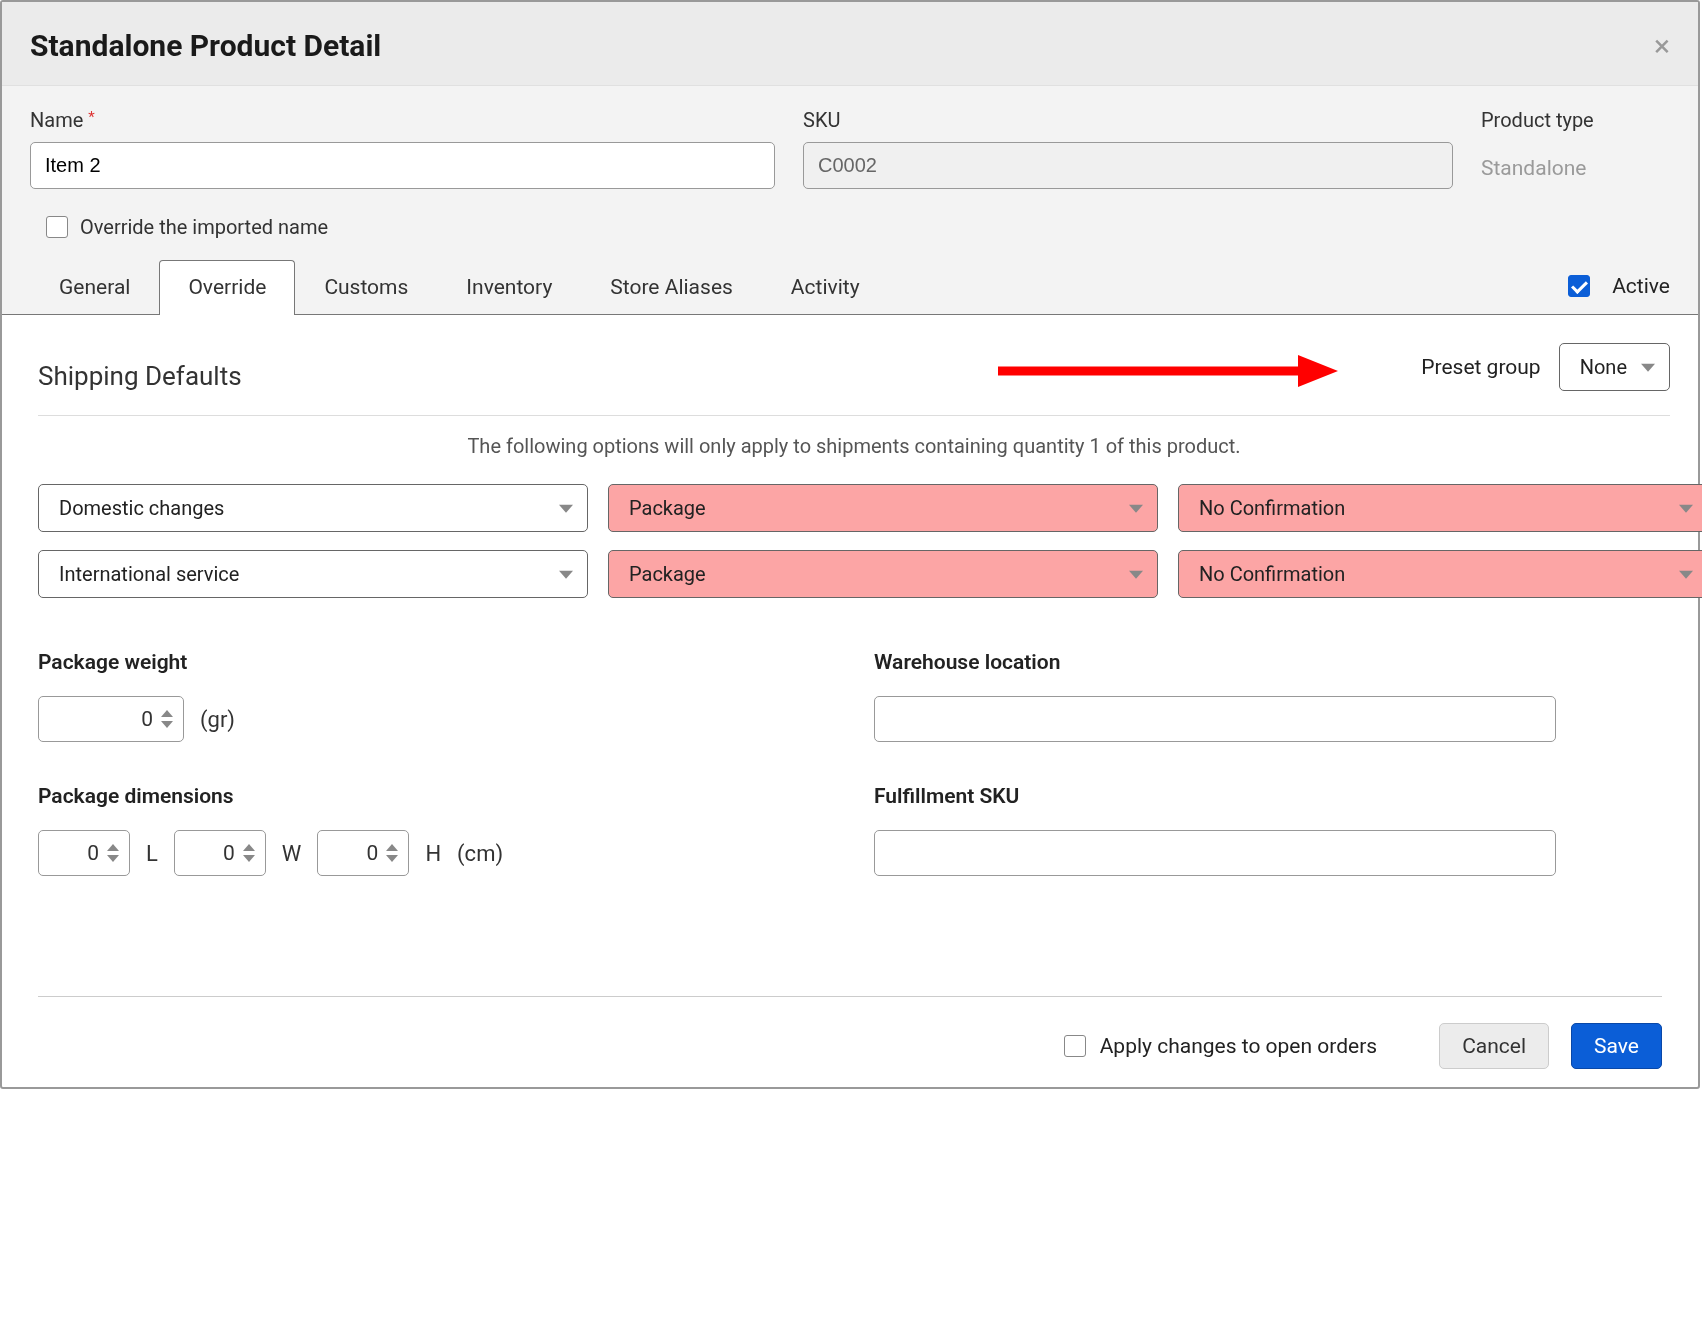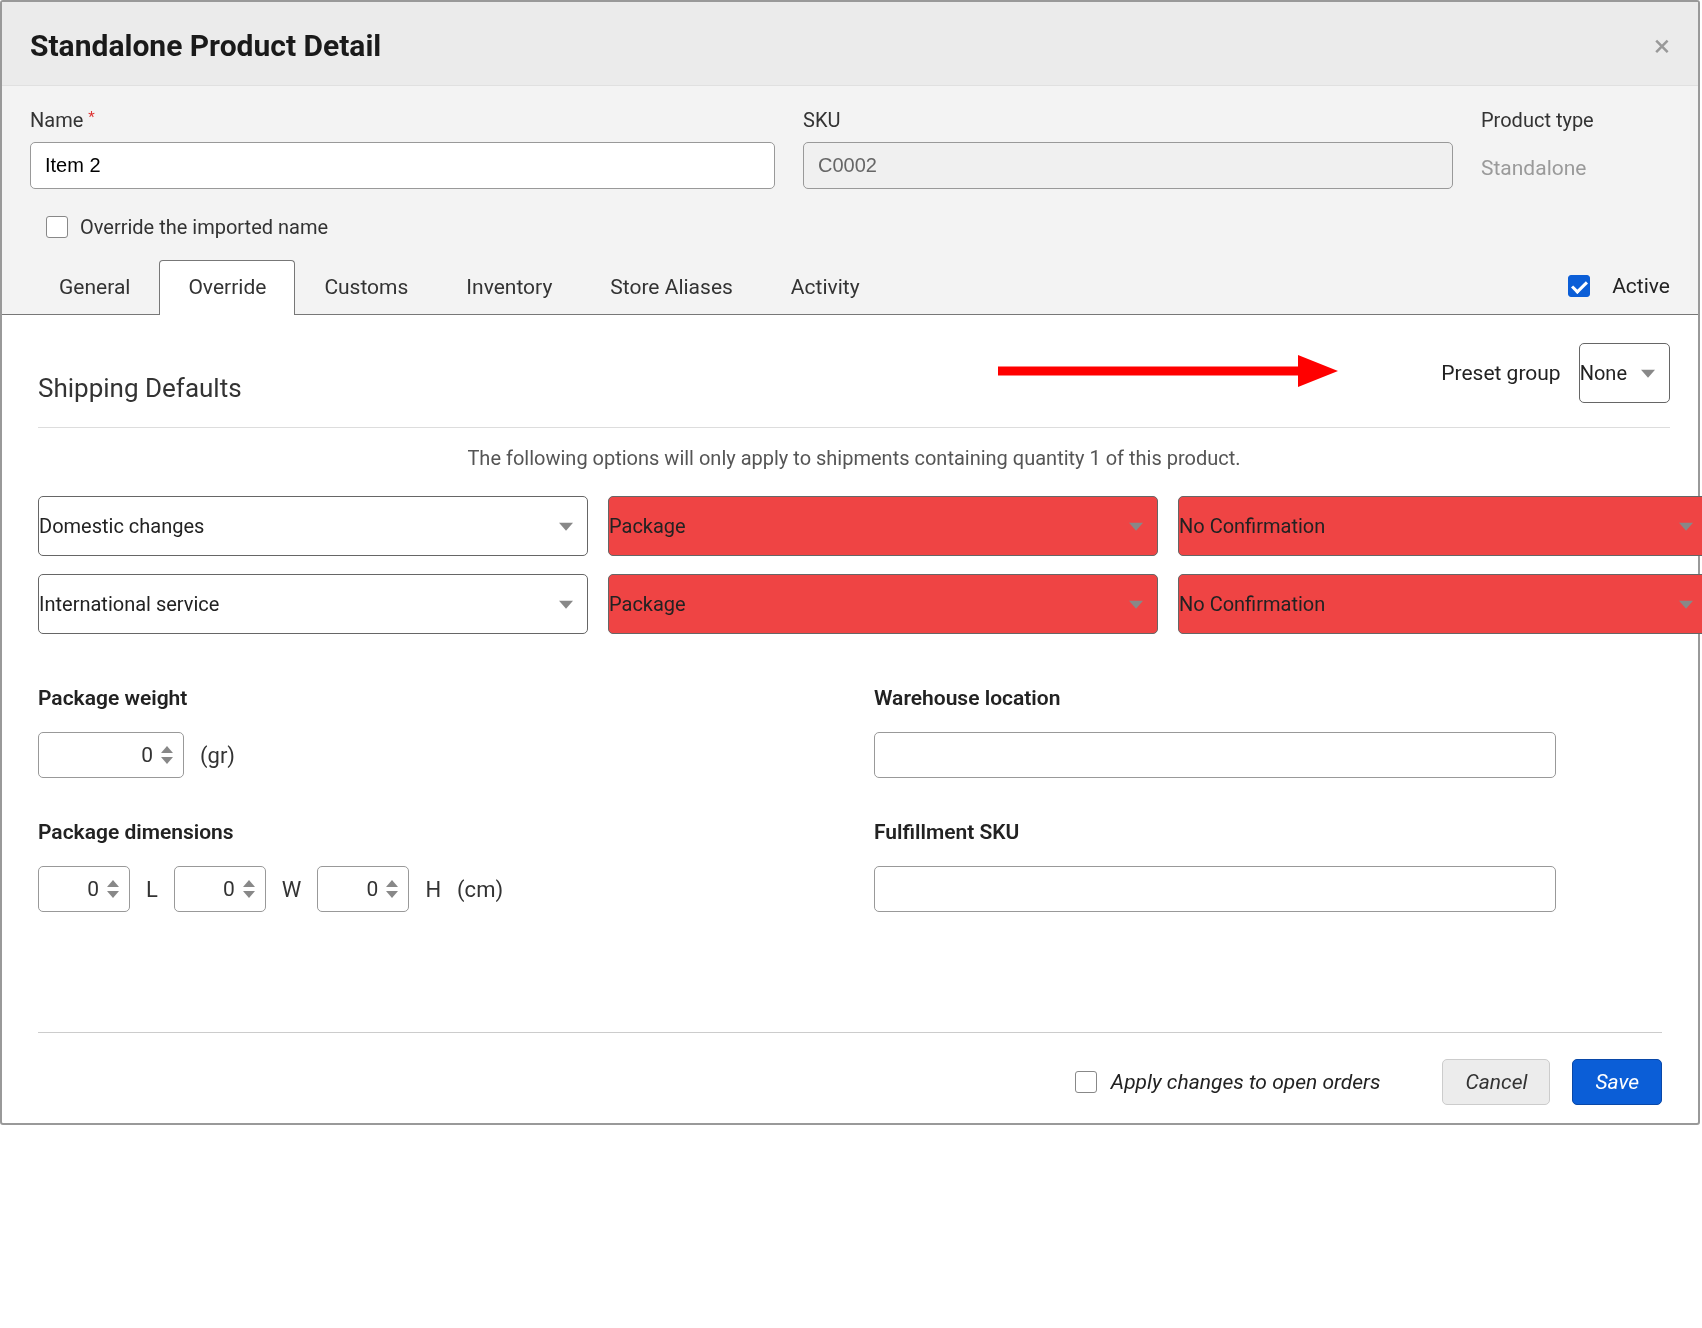"None" .dropdown { height: 60px -> 48px; padding: 0 42px 0 0 -> 0 42px 0 20px }
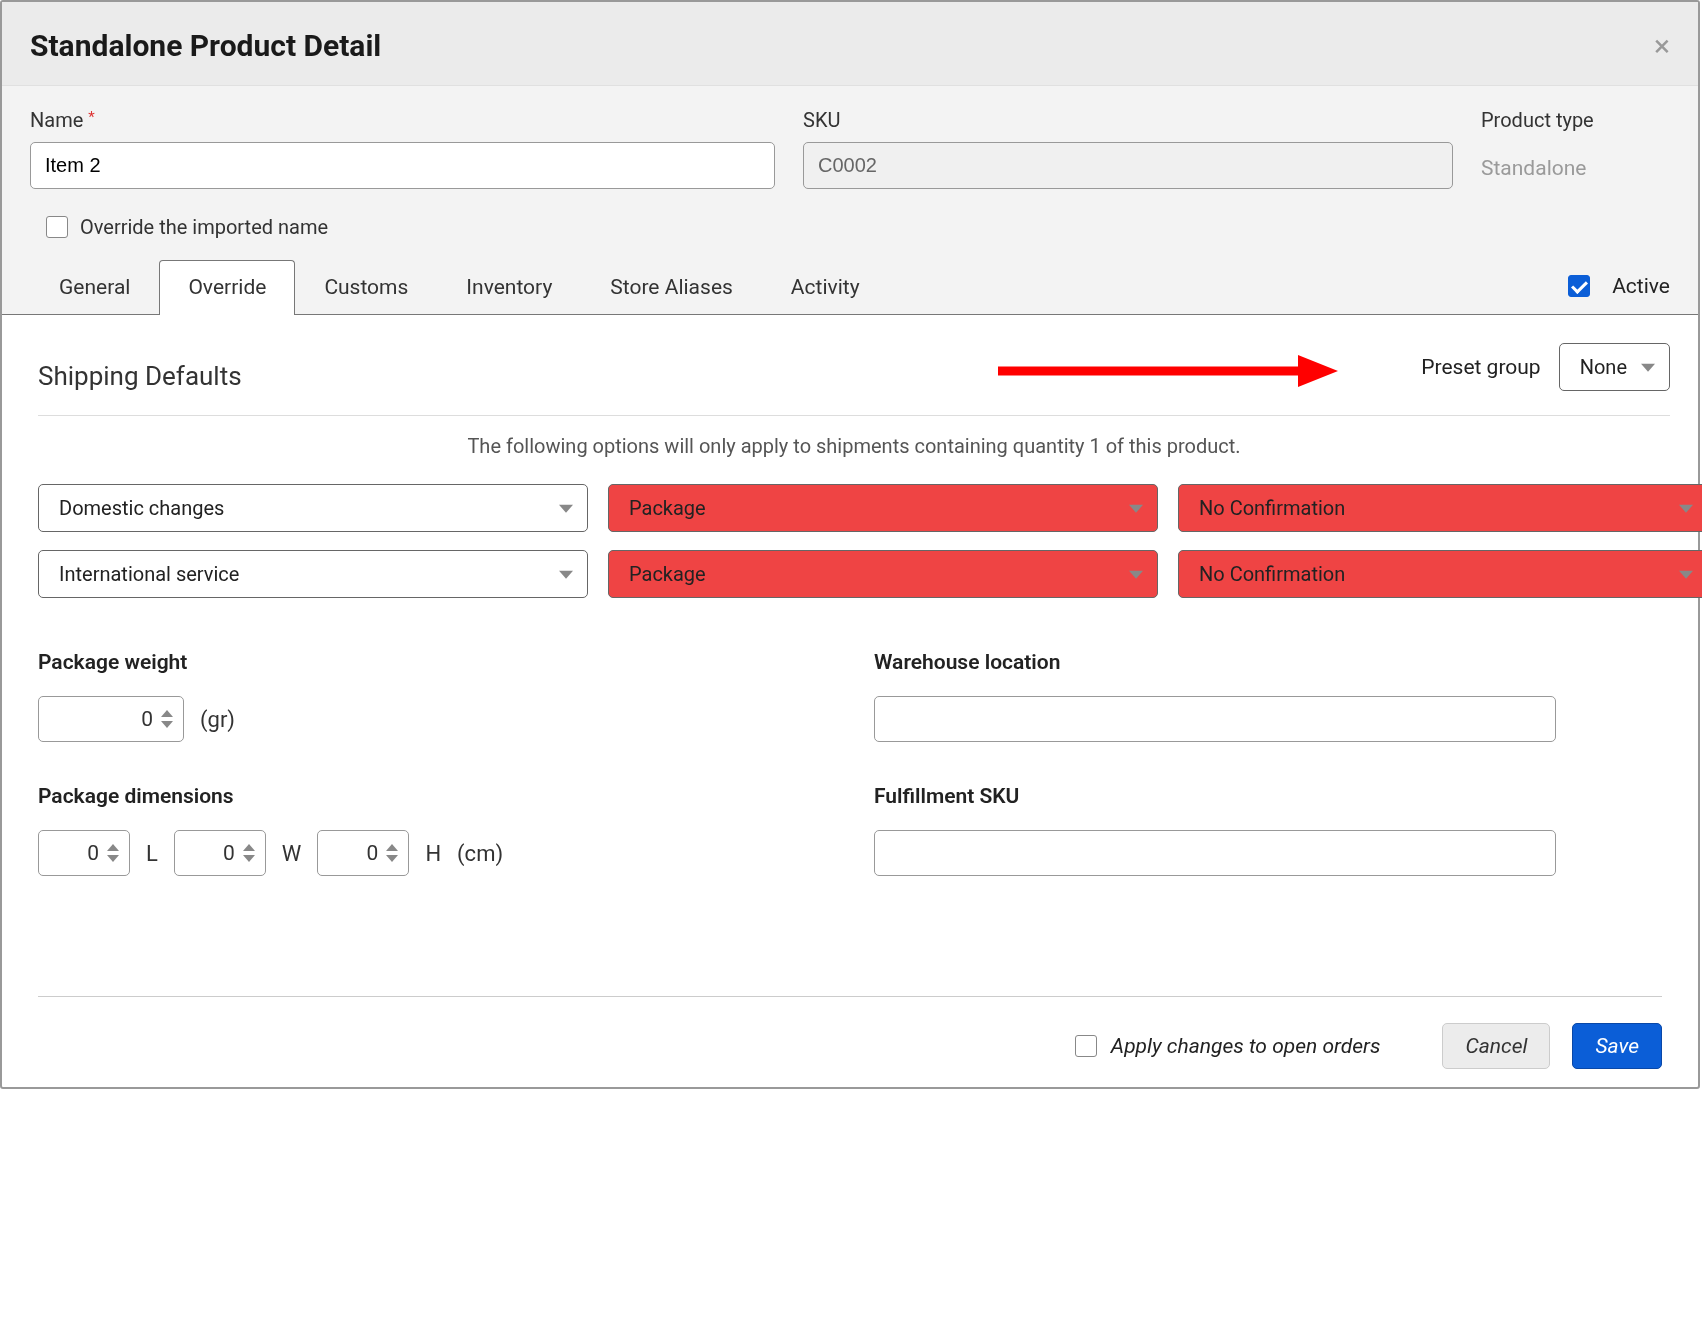"Package" .dropdown.gray { background: #ef4444 -> #fca5a5 }
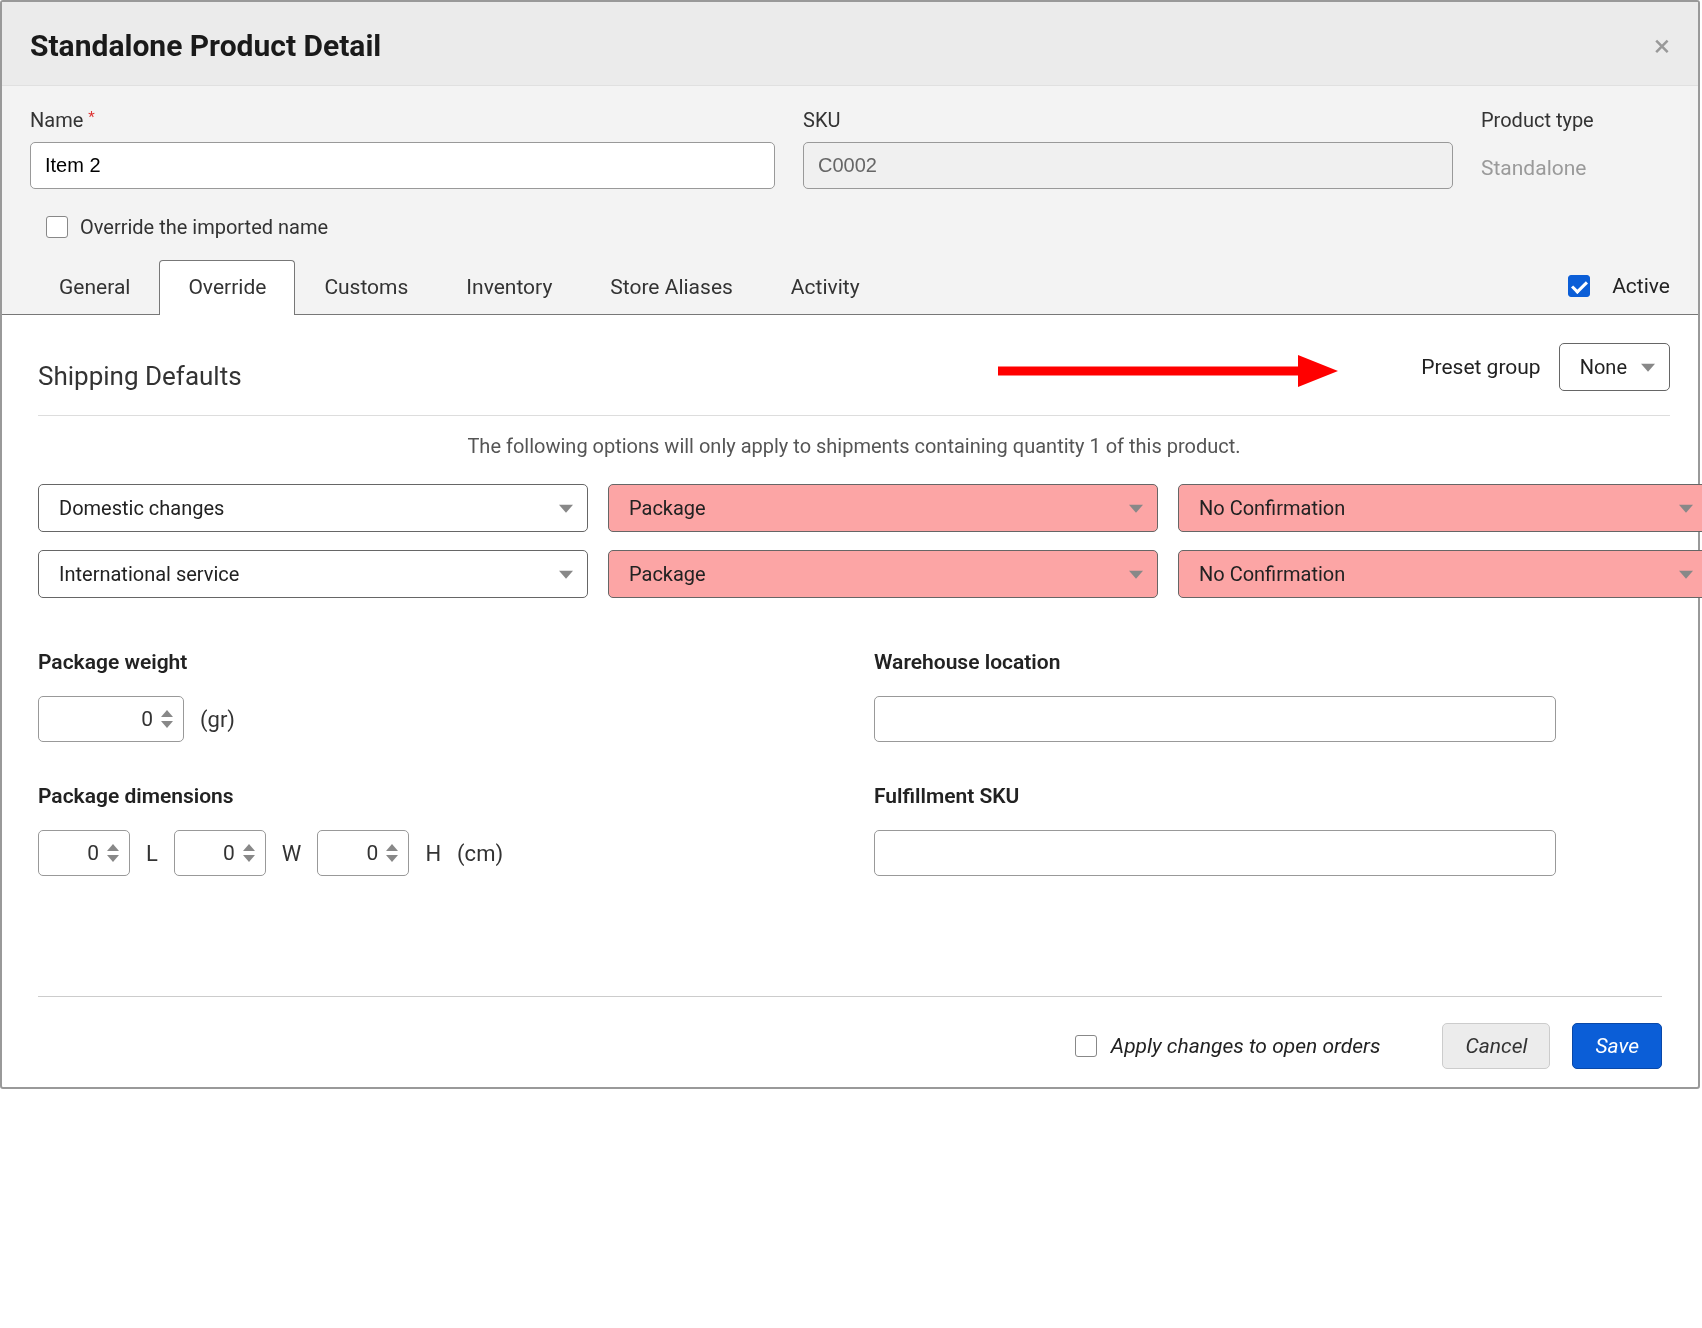"Apply changes to open orders" .footer { font-style: italic -> none }
